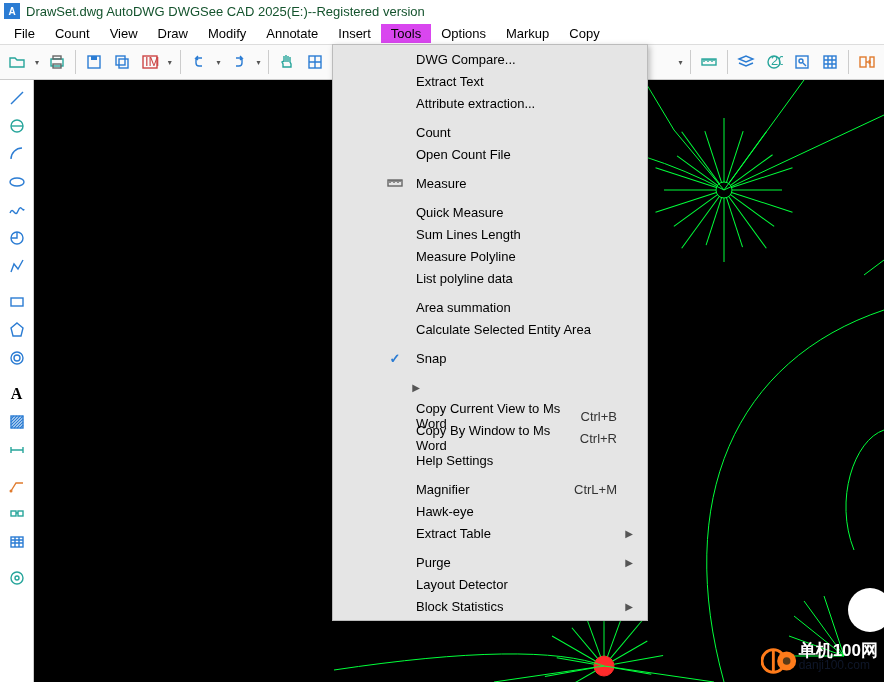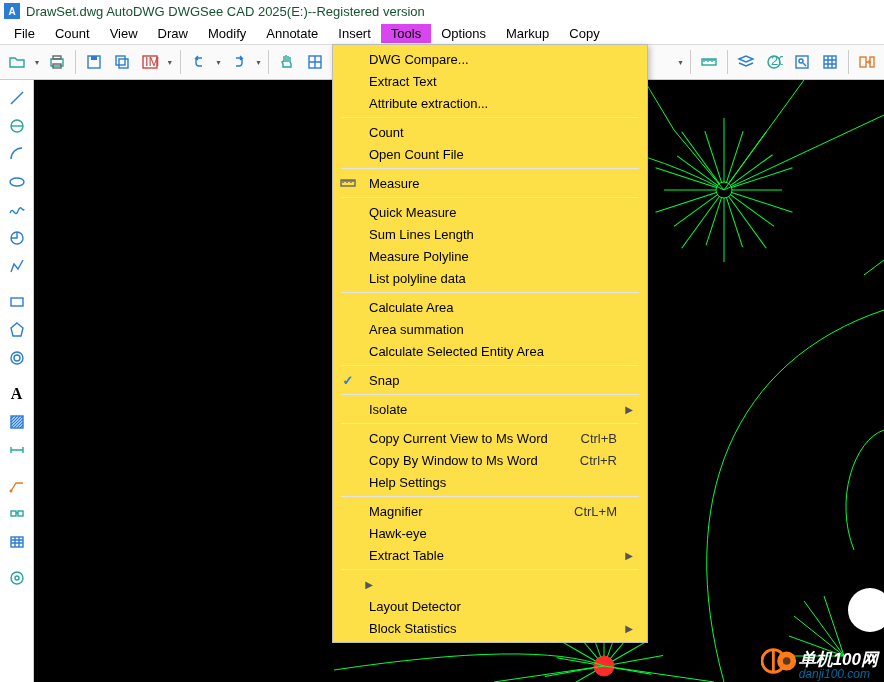"DWG Compare..." .dropdown { background: #fde047 -> #e5e5e5; padding-left: none -> 47px }
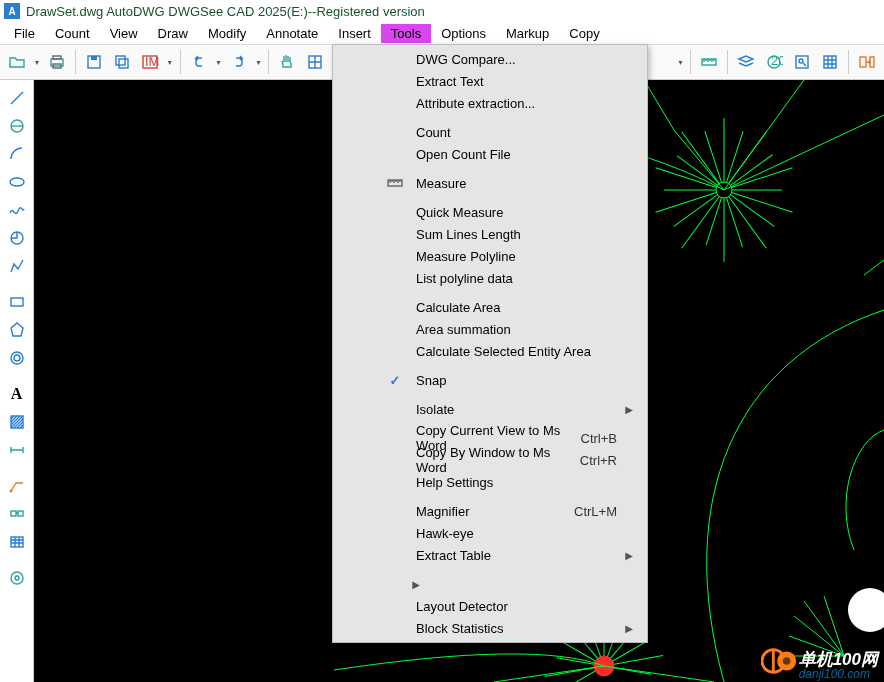"Calculate Area" div.dd-row { html: <div> <div></div> <div>Calculate Area</div> <div></div> </div> -> none }
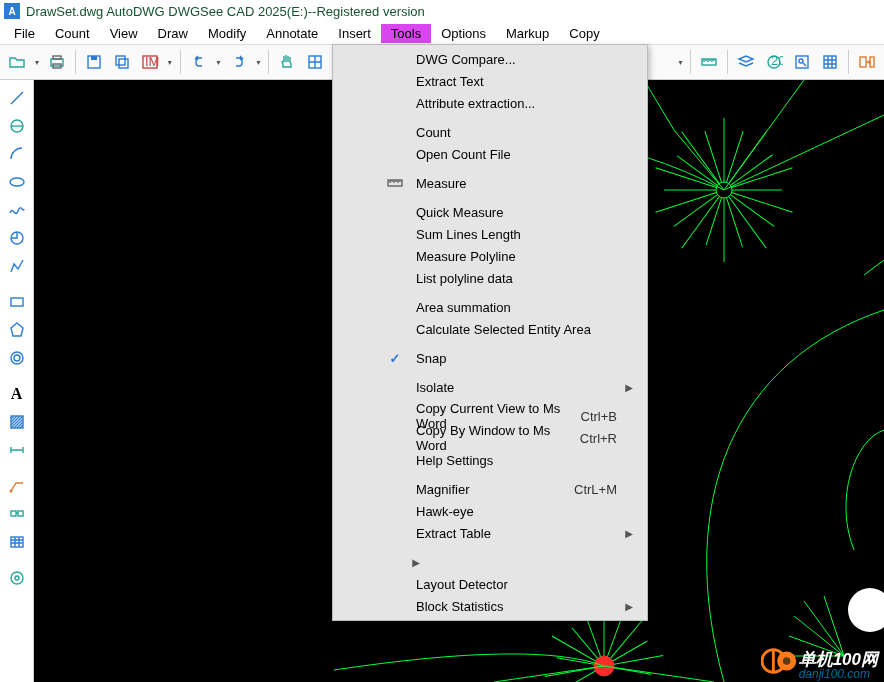"Isolate" div.dd-label { html: <div>Isolate</div> -> none }
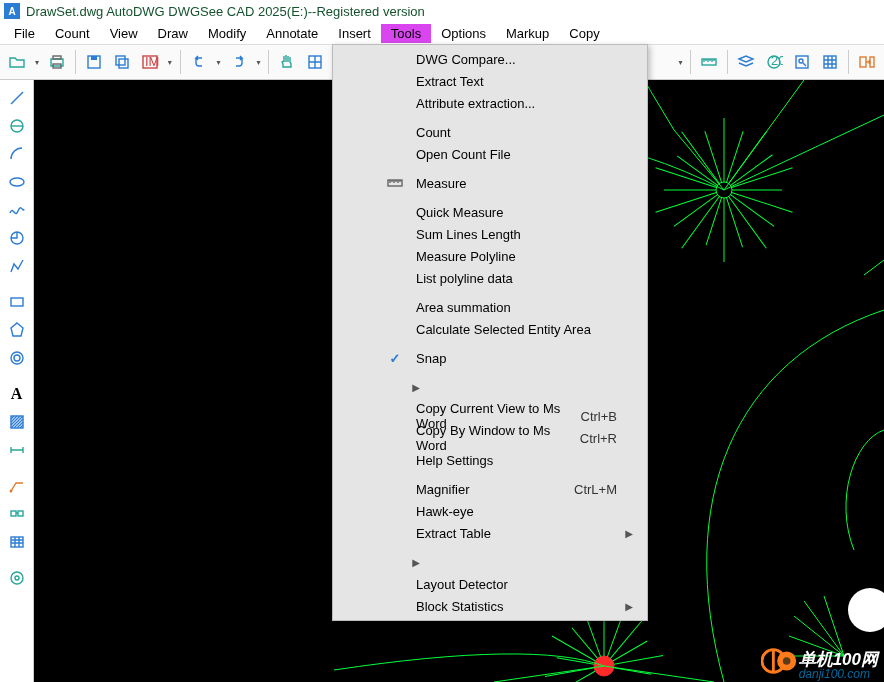"Purge" div.dd-label { html: none -> <div>Purge</div> }
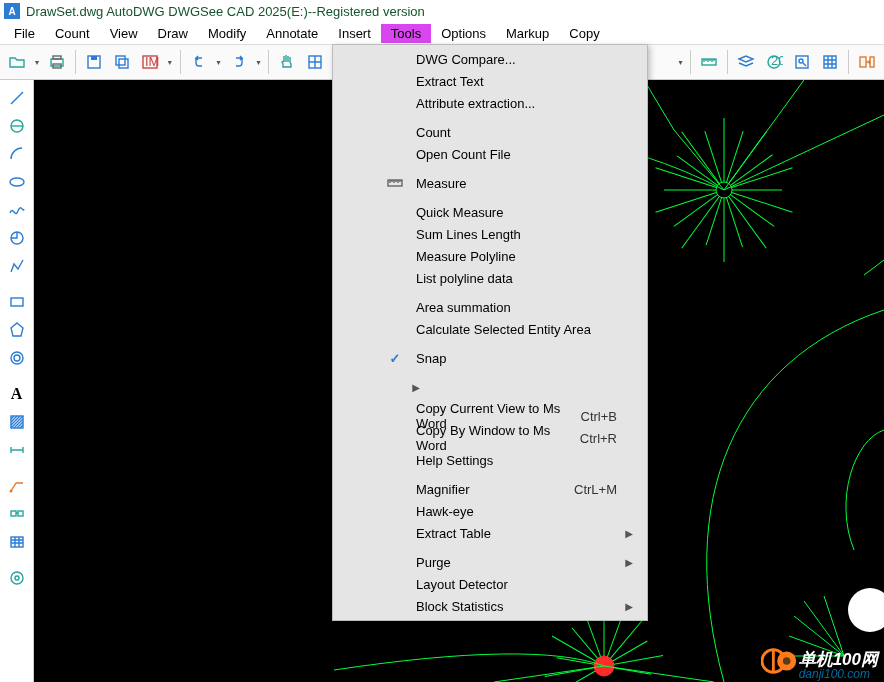"单机100网" .watermark { align-items: flex-end -> flex-start; font-style: italic -> none }
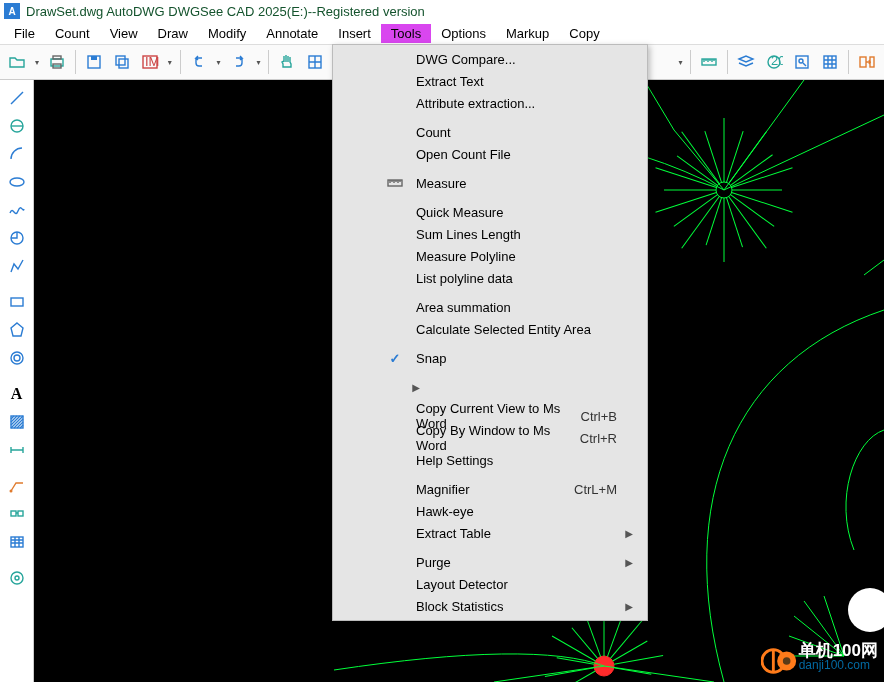"danji100.com" .watermark .wm-sub { color: #0369a1 -> #0f172a }
